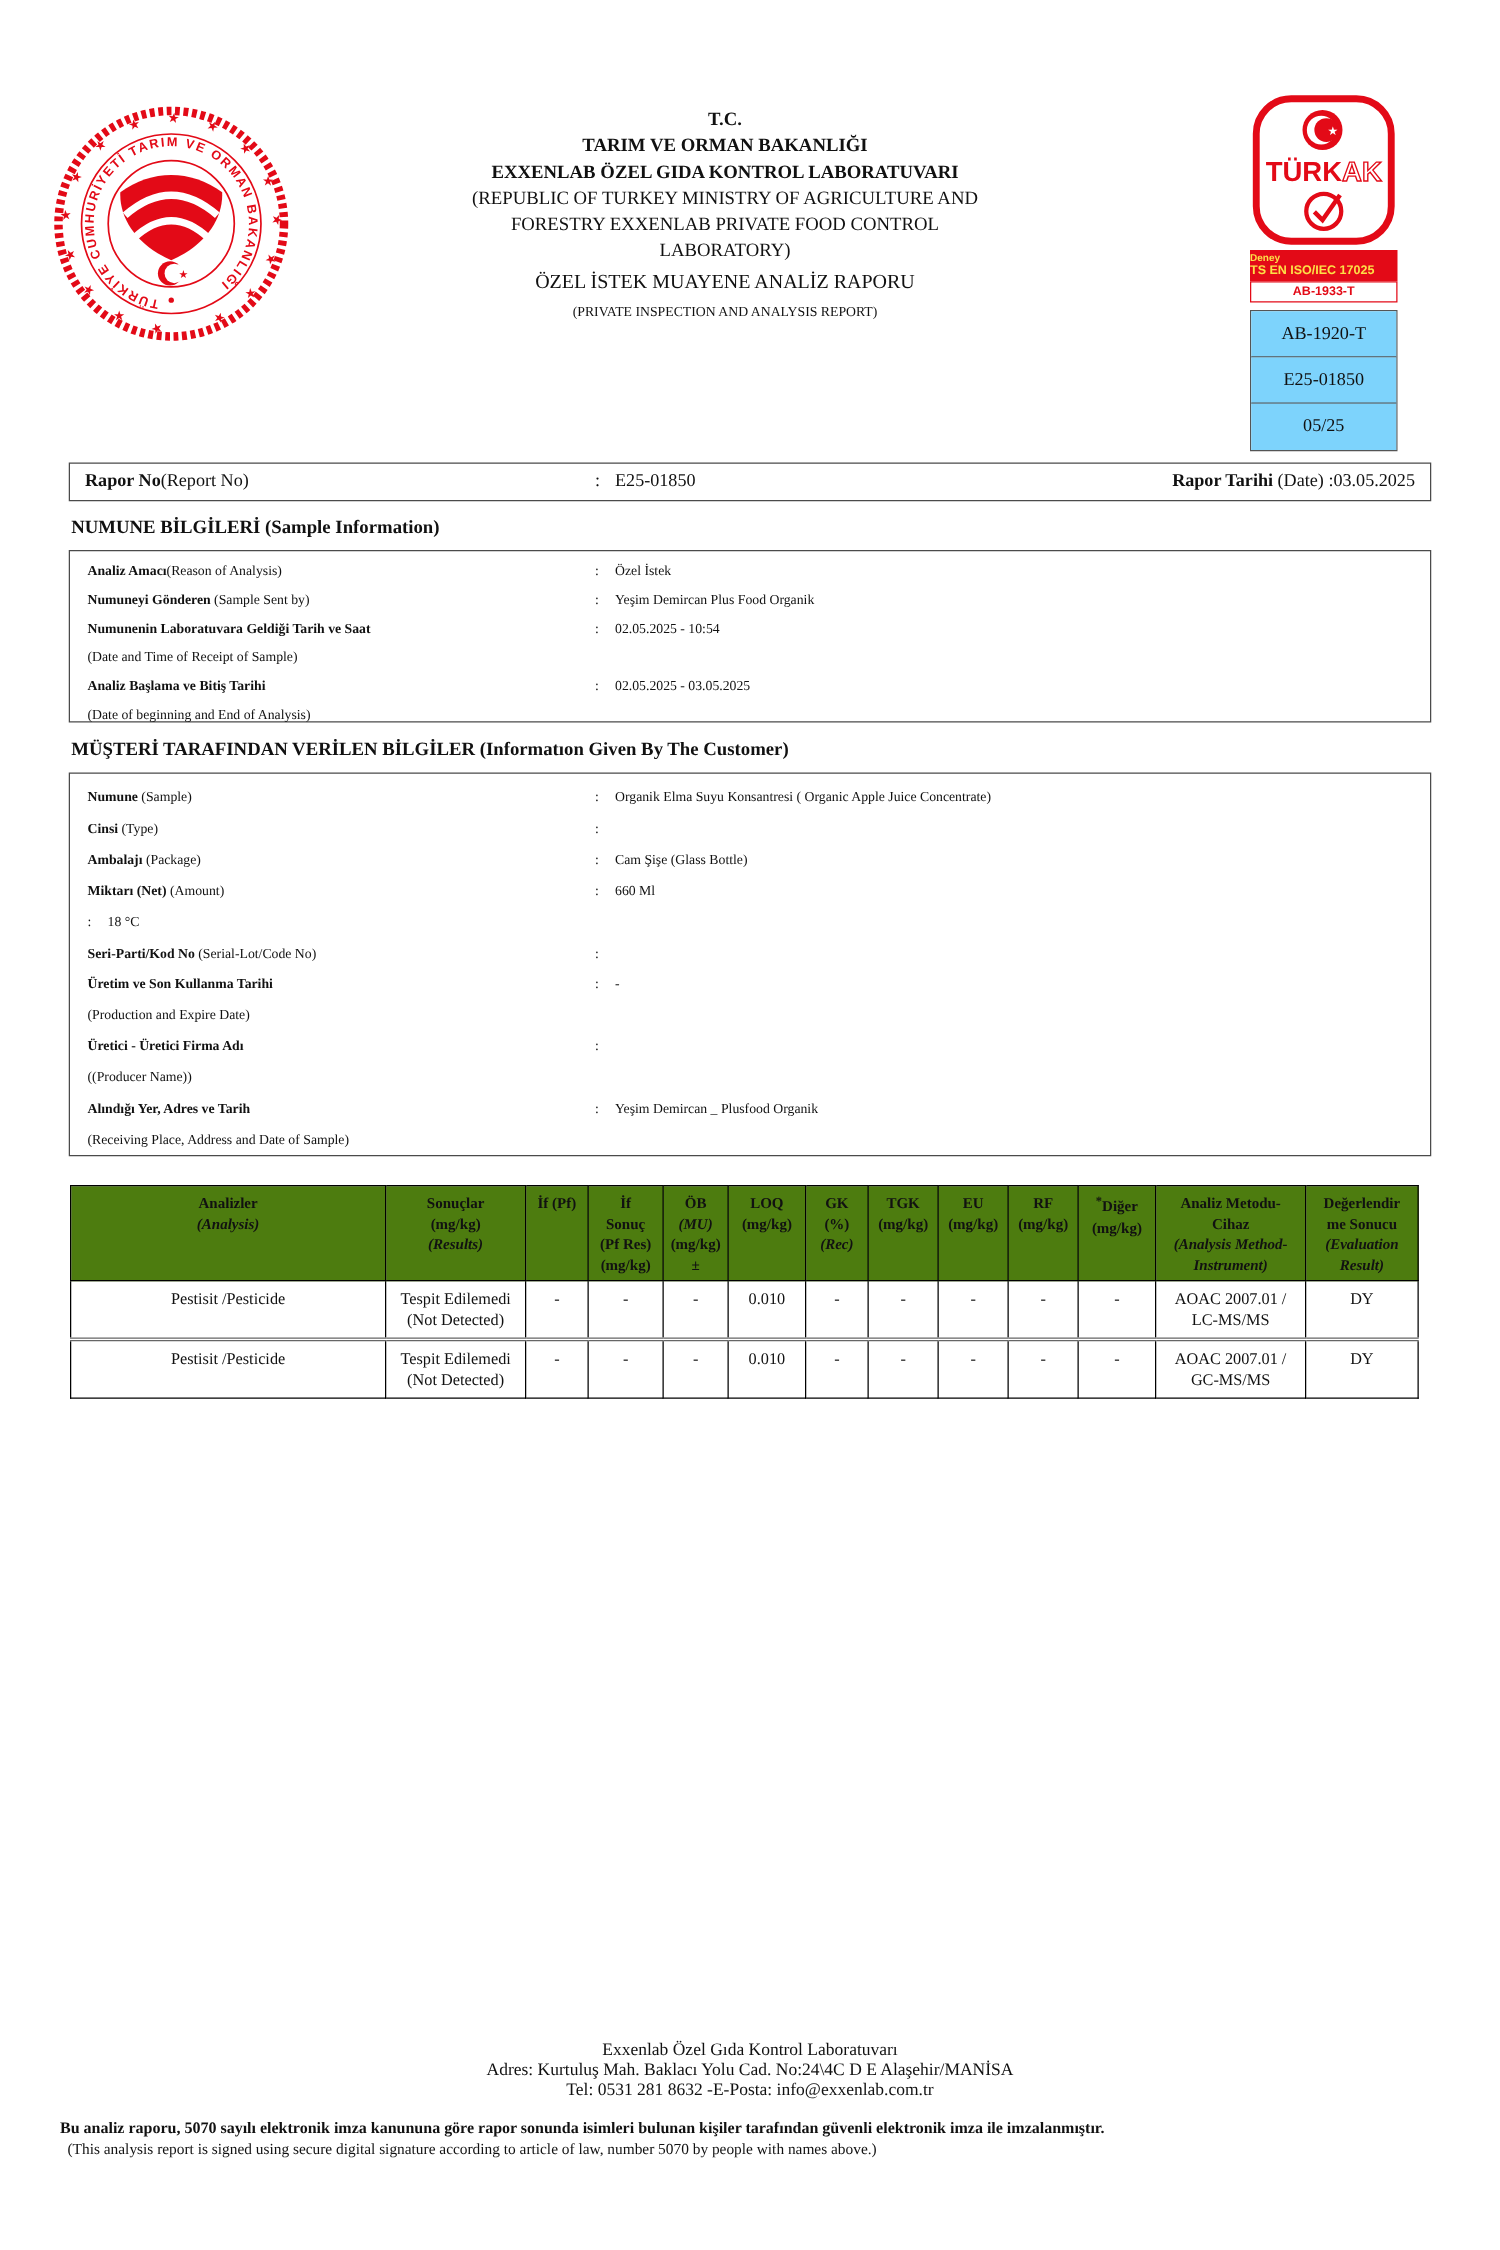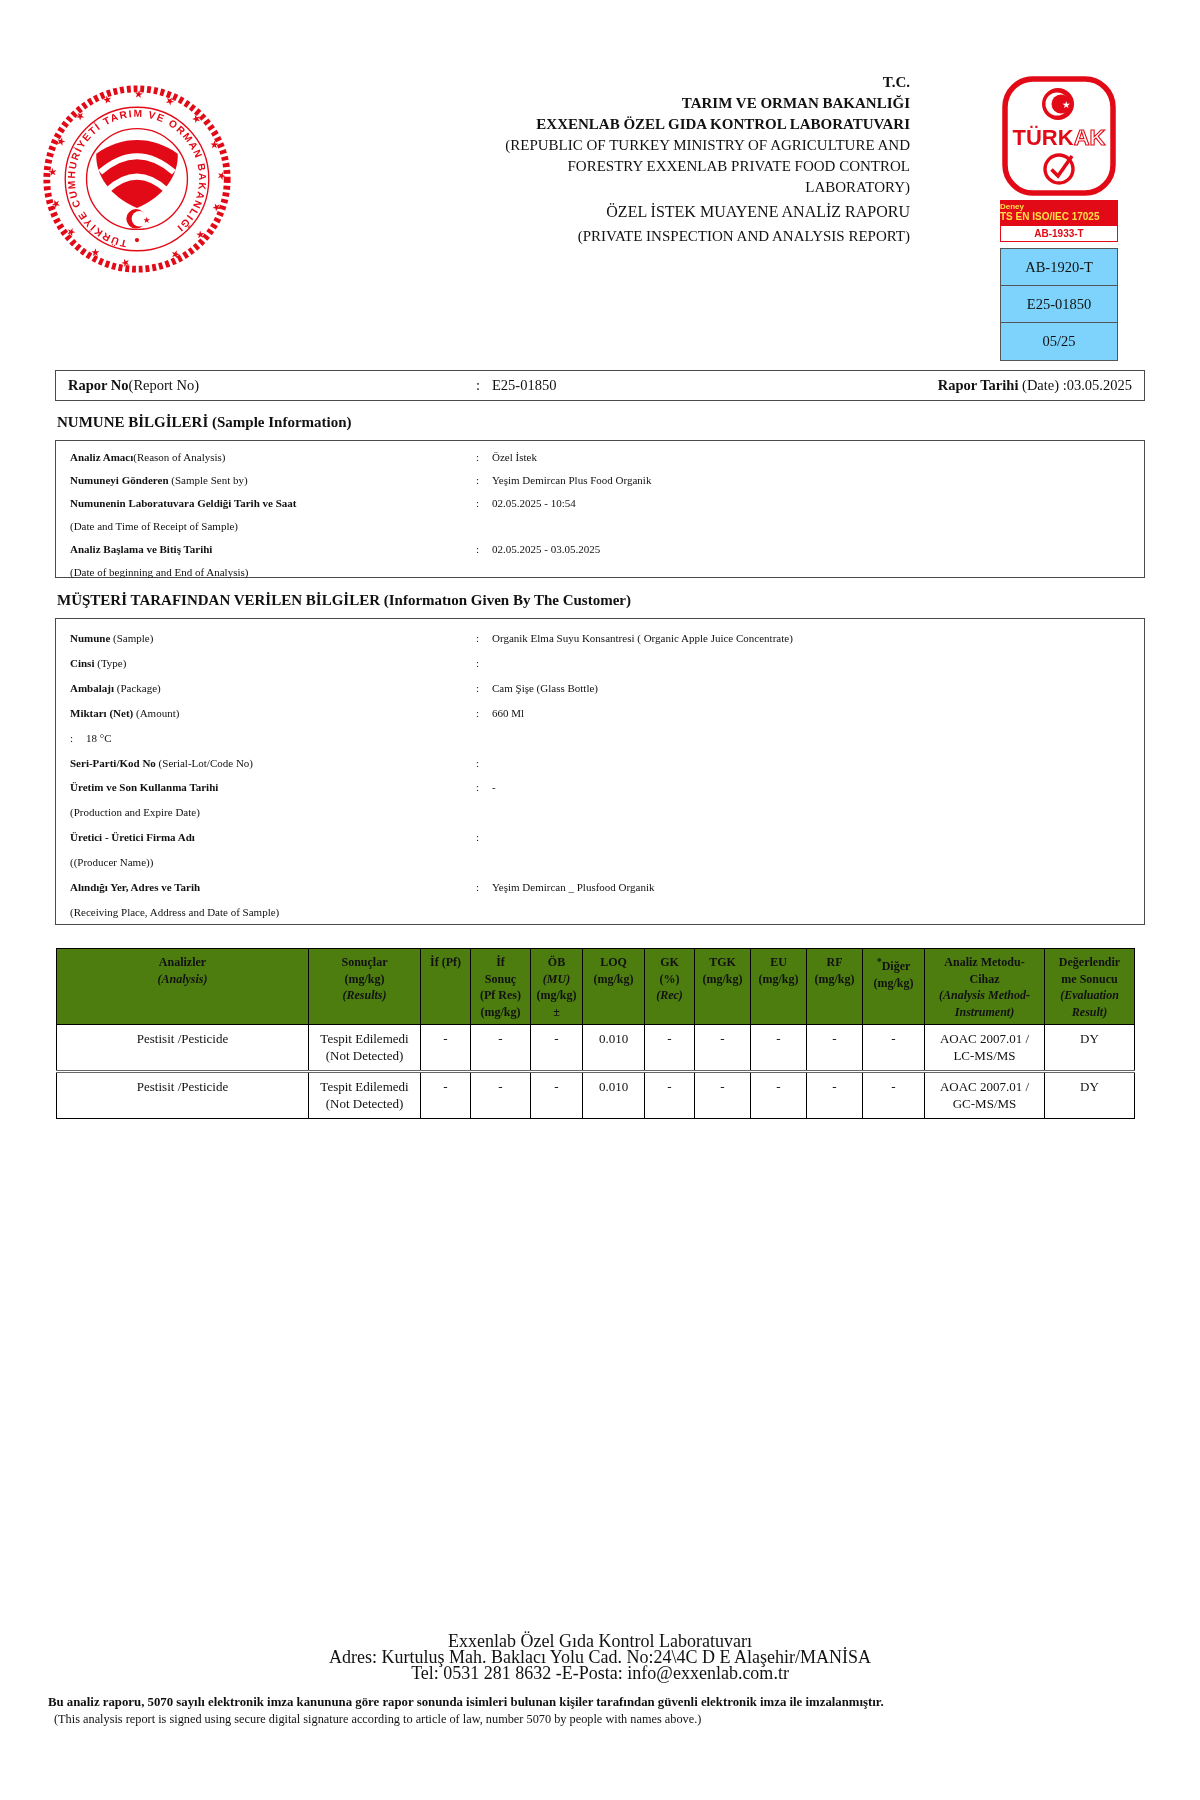"T.C." .letterhead { text-align: right -> center; top: 72px -> 86px }
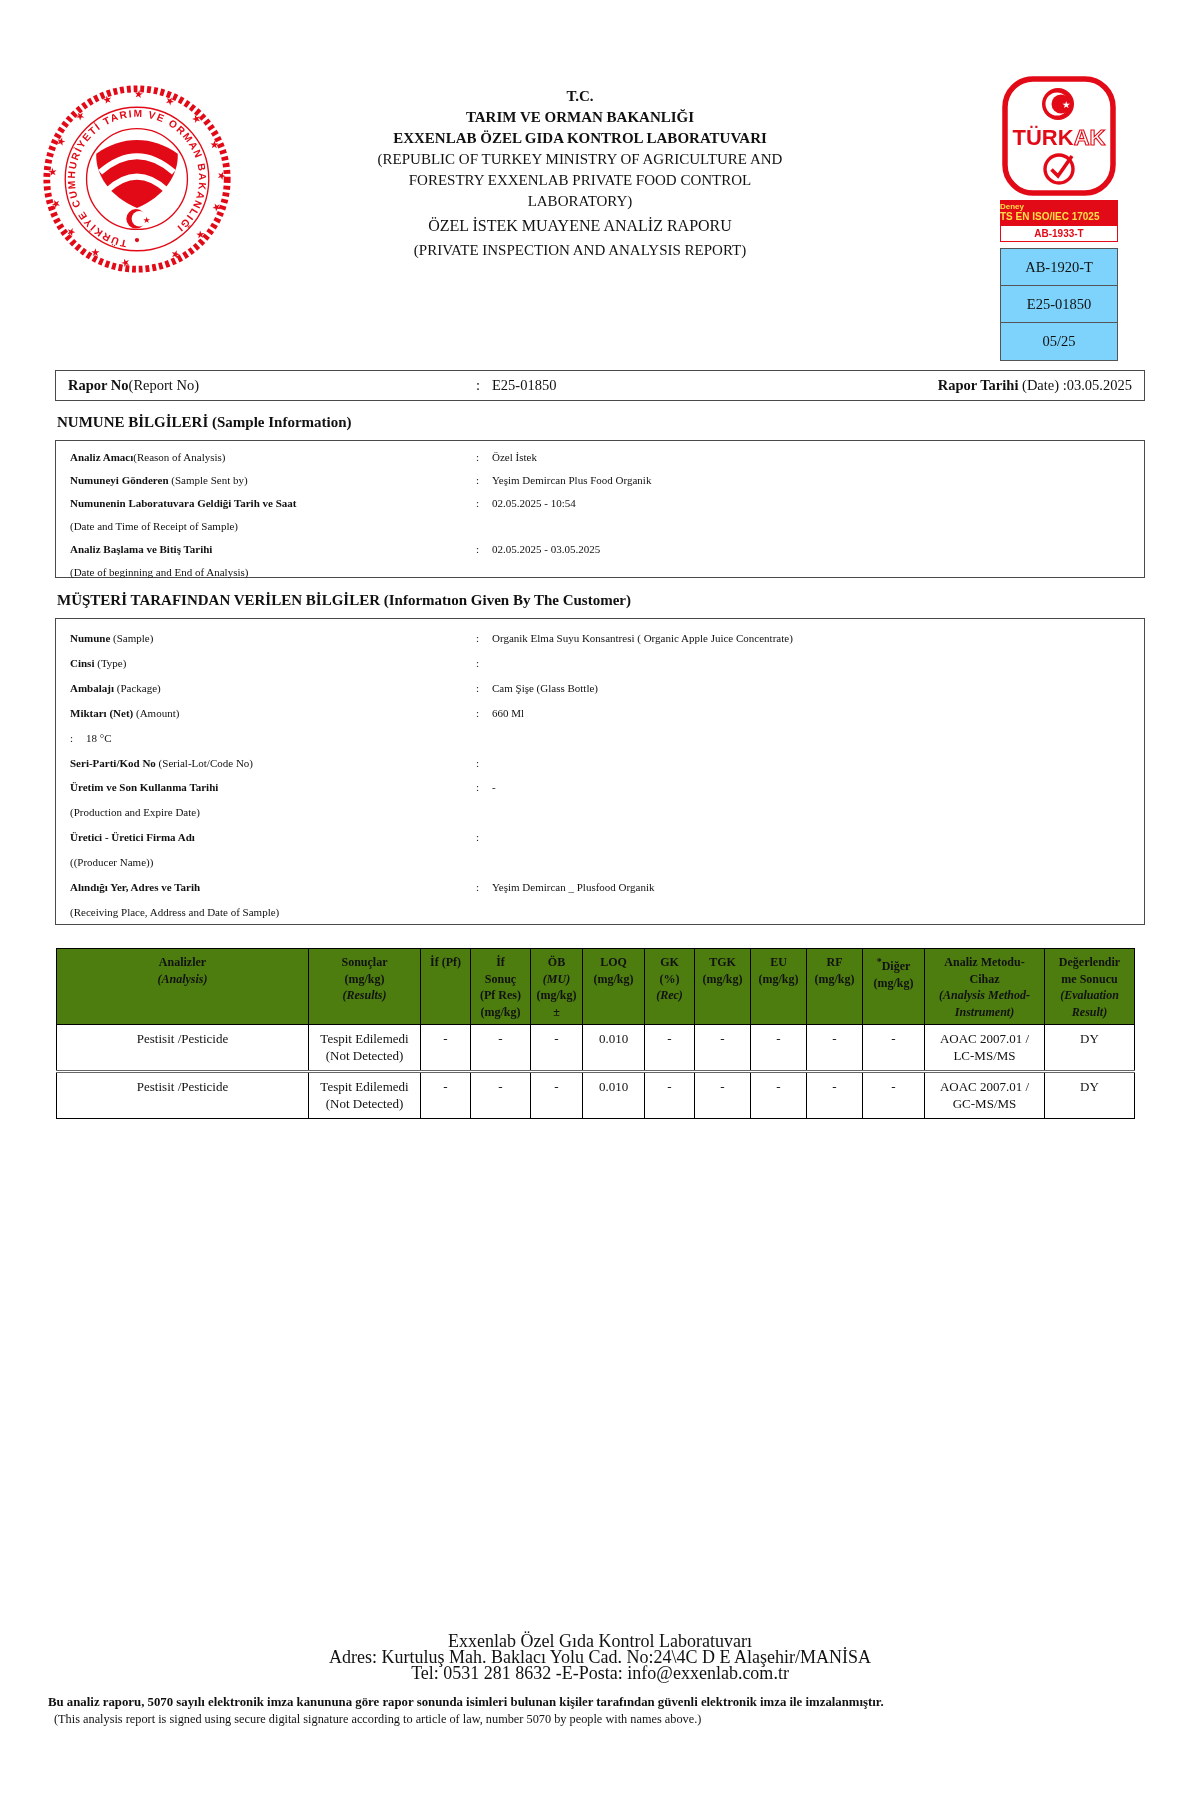"(PRIVATE INSPECTION AND ANALYSIS REPORT)" .lh-sub { font-size: 15px -> 11px }
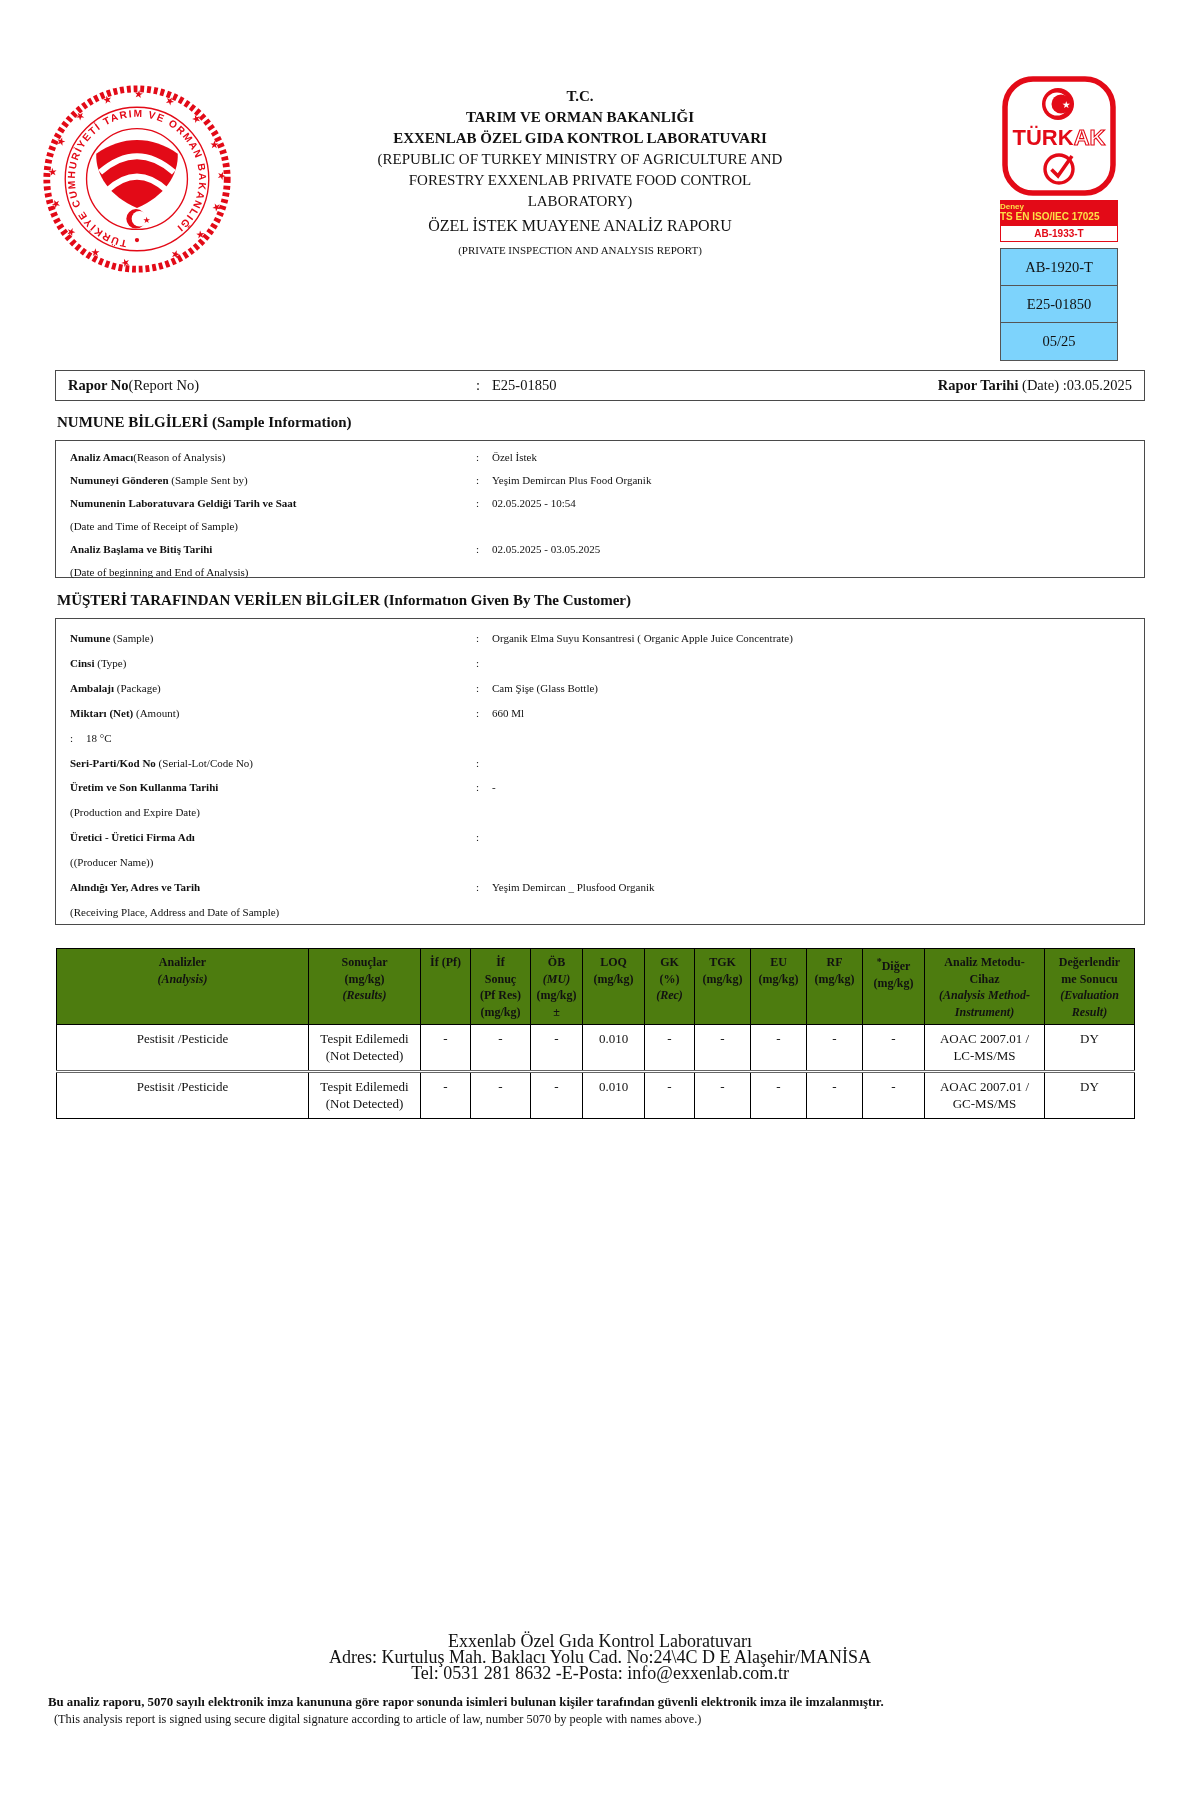"Exxenlab Özel Gıda Kontrol Laboratuvarı" .lab-footer { font-size: 18px -> 14px }
